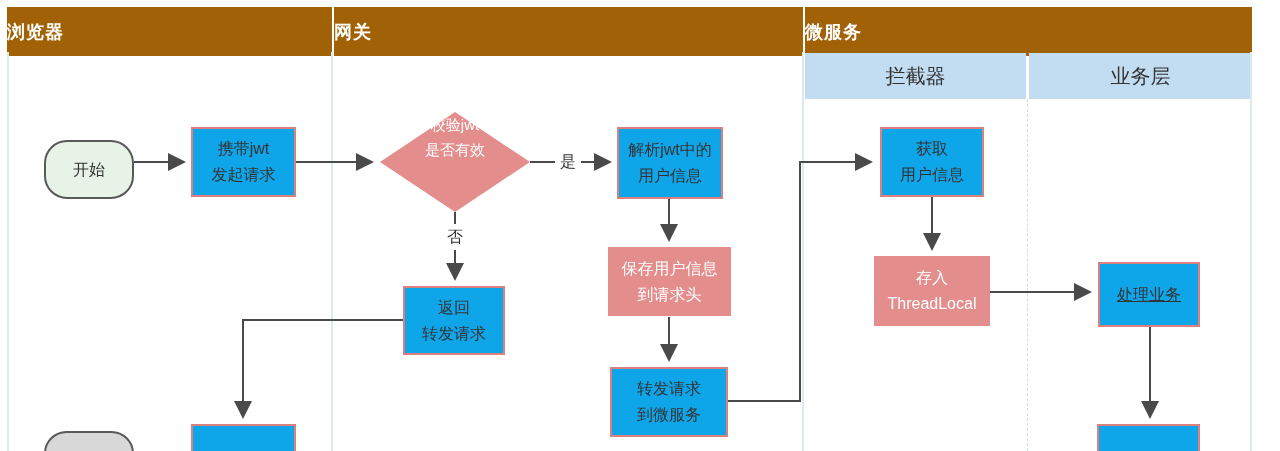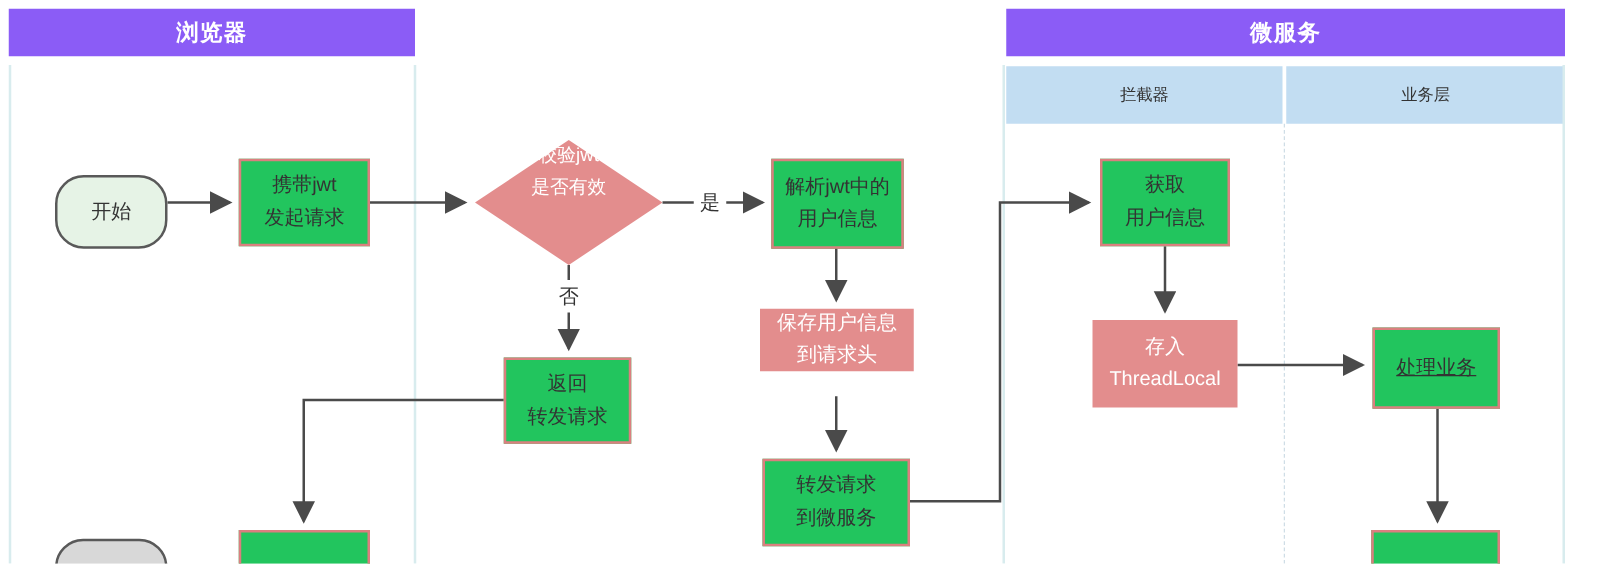"浏览器" .lane-header { background: #8b5cf6 -> #a16207; height: 38px -> 49px; justify-content: center -> none }
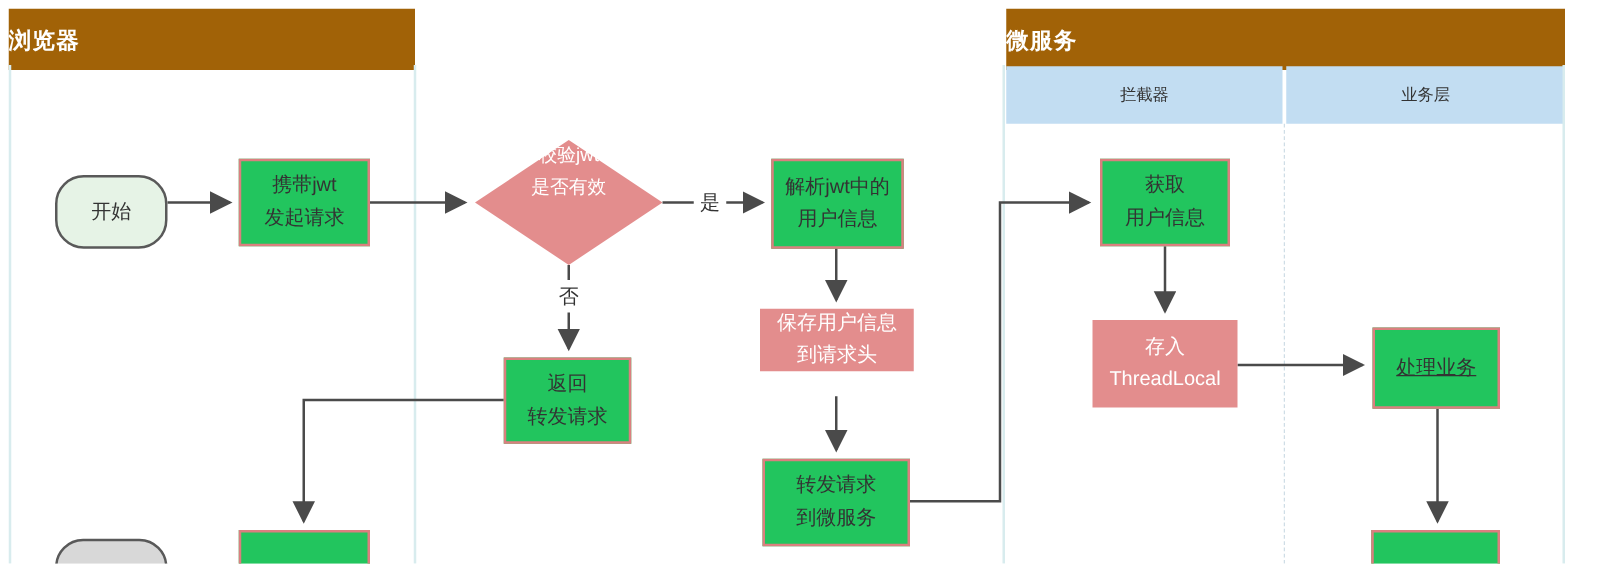"网关" div.lane-header { html: none -> <div> <span>网关</span> </div> }
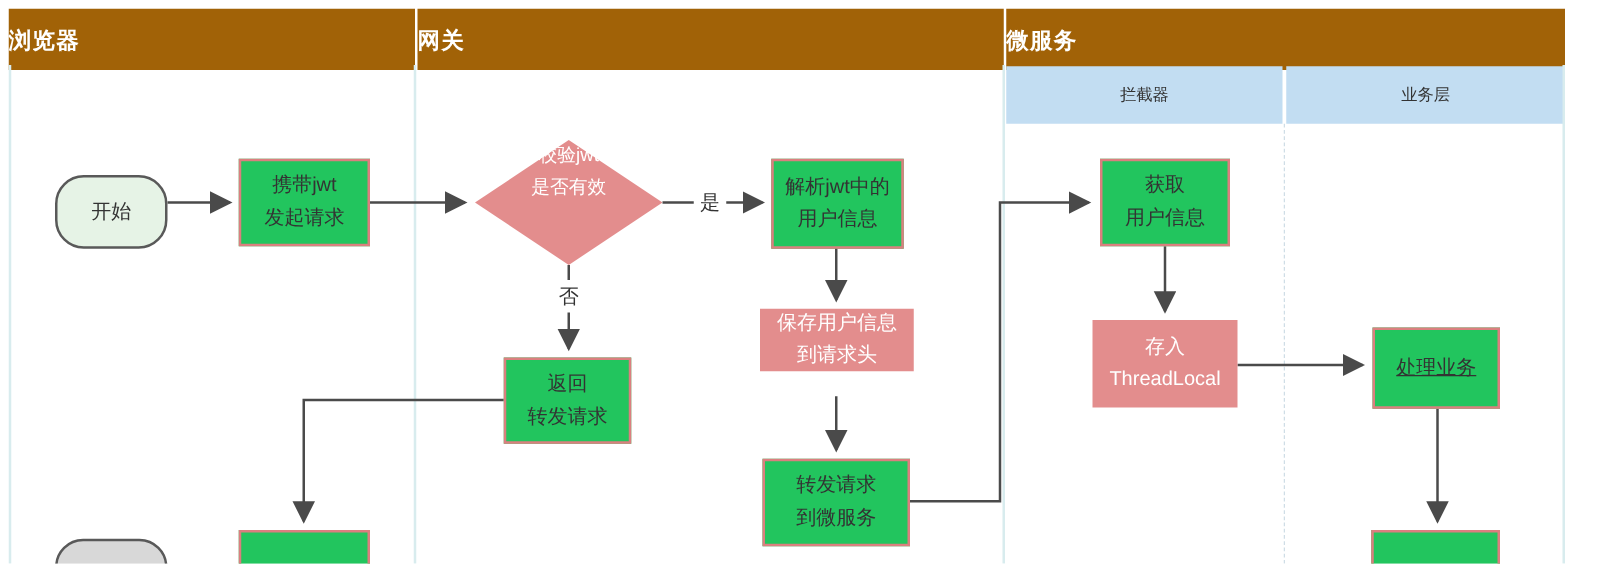"拦截器" .sub-header { font-size: 13px -> 20px }
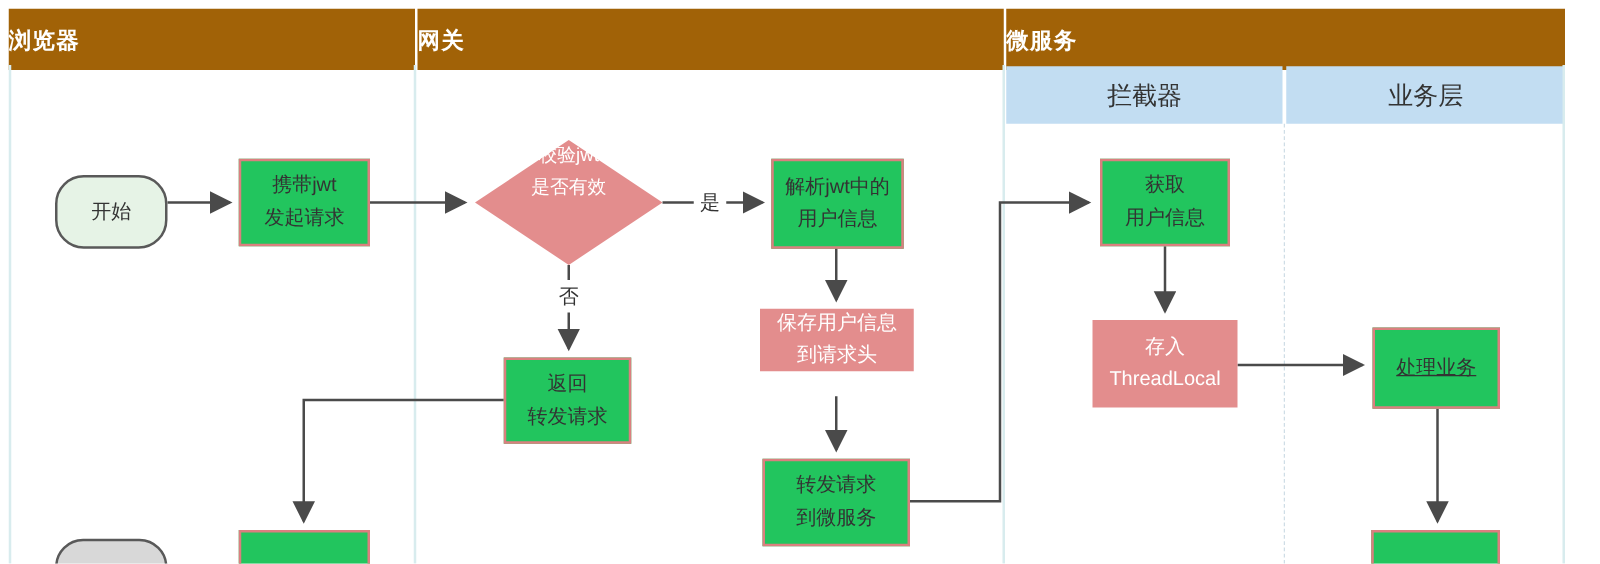"携带jwt" .node { background: #22c55e -> #0ea5e9 }
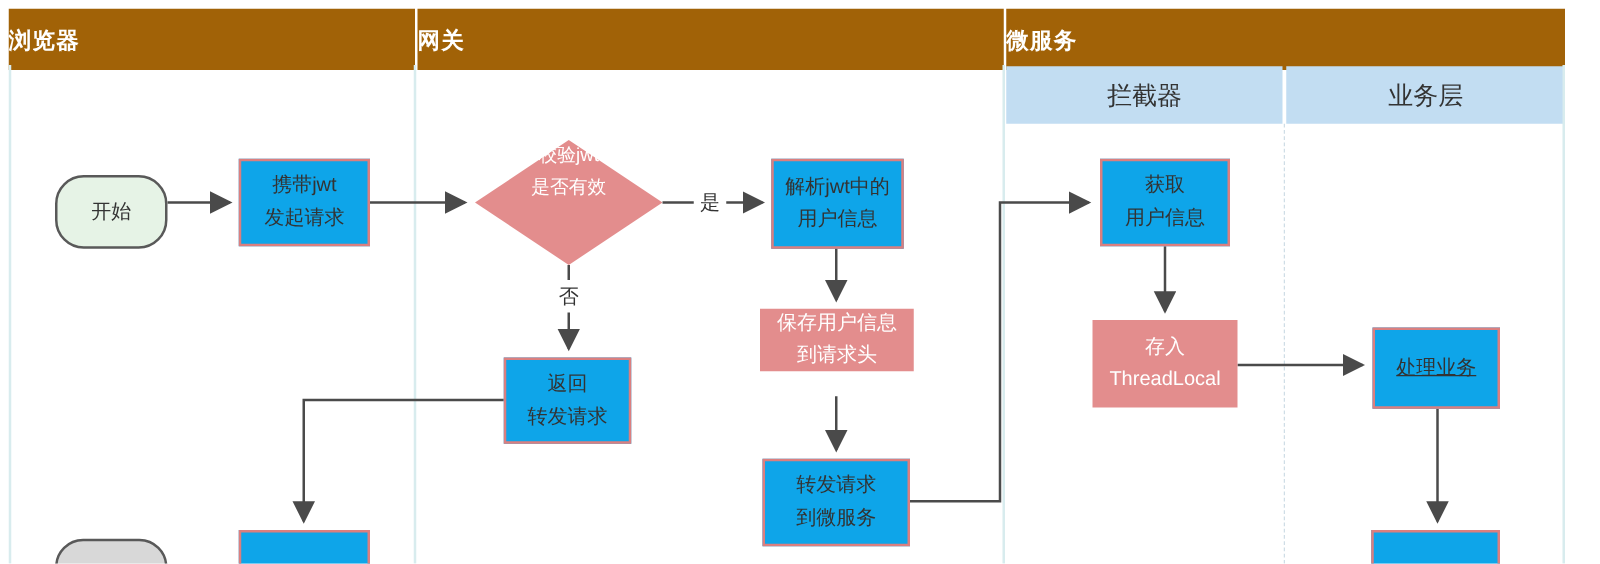"保存用户信息" div.node { height: 50px -> 69px }
